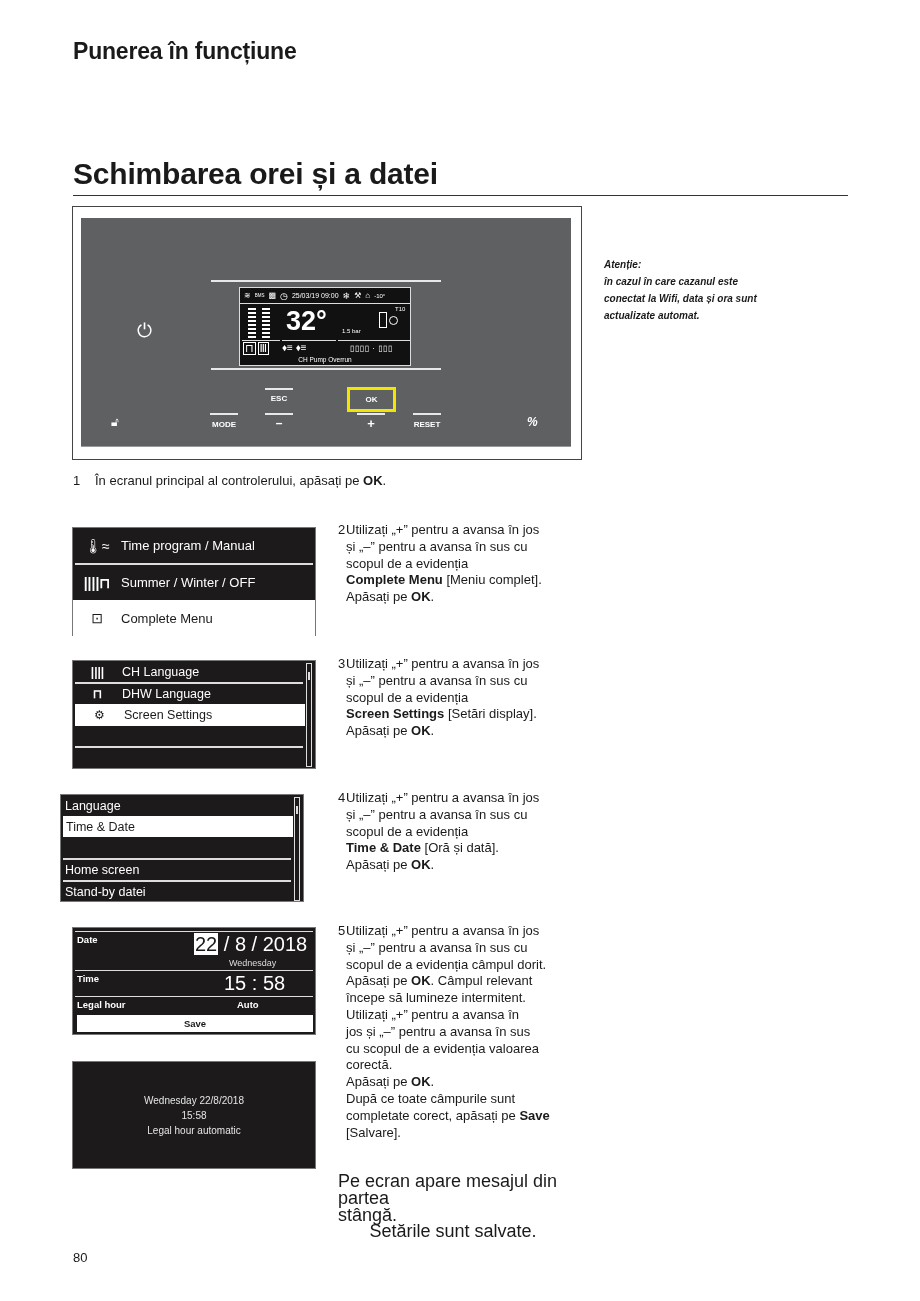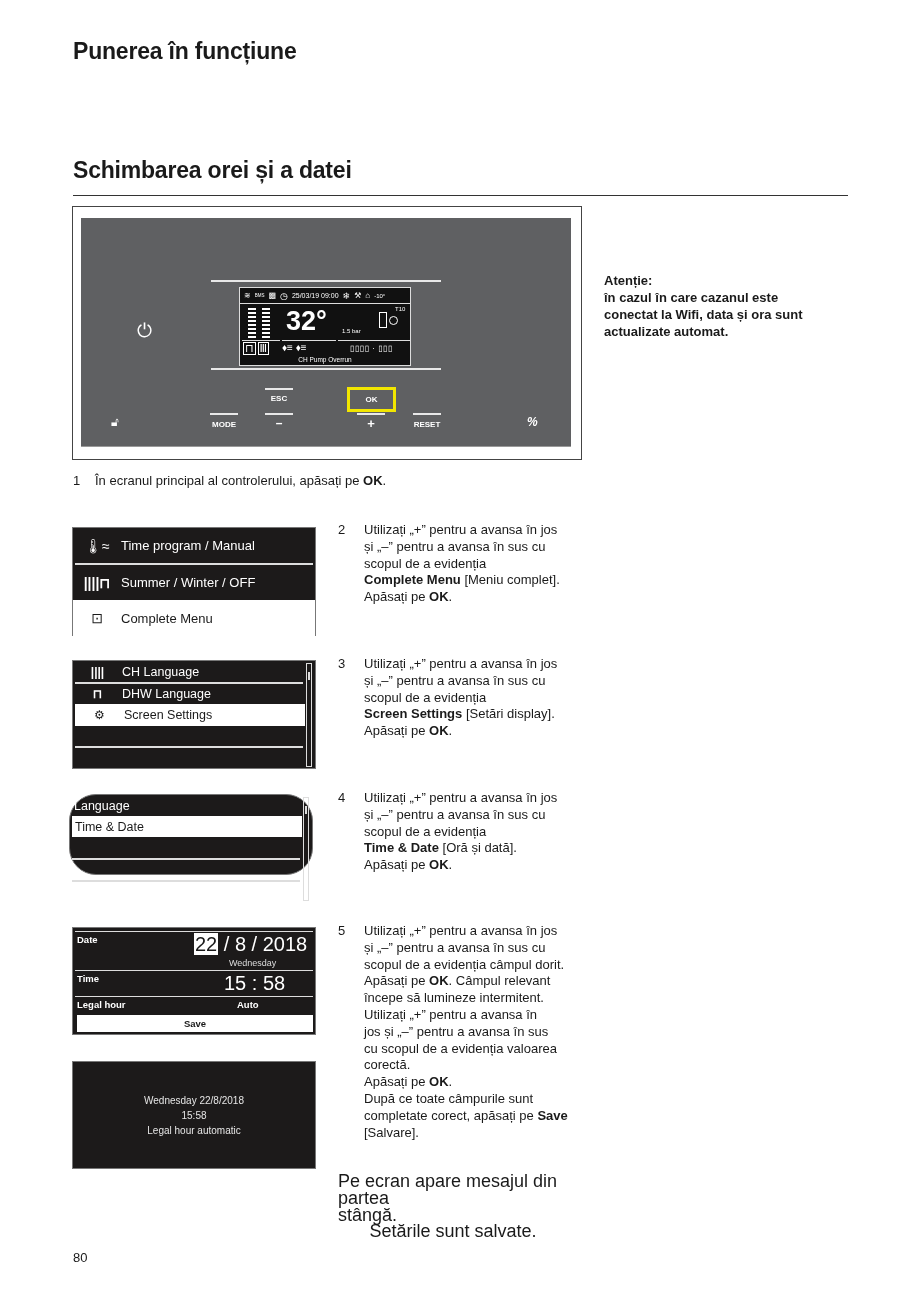"Schimbarea orei și a datei" .h2 { font-size: 23px -> 30px }
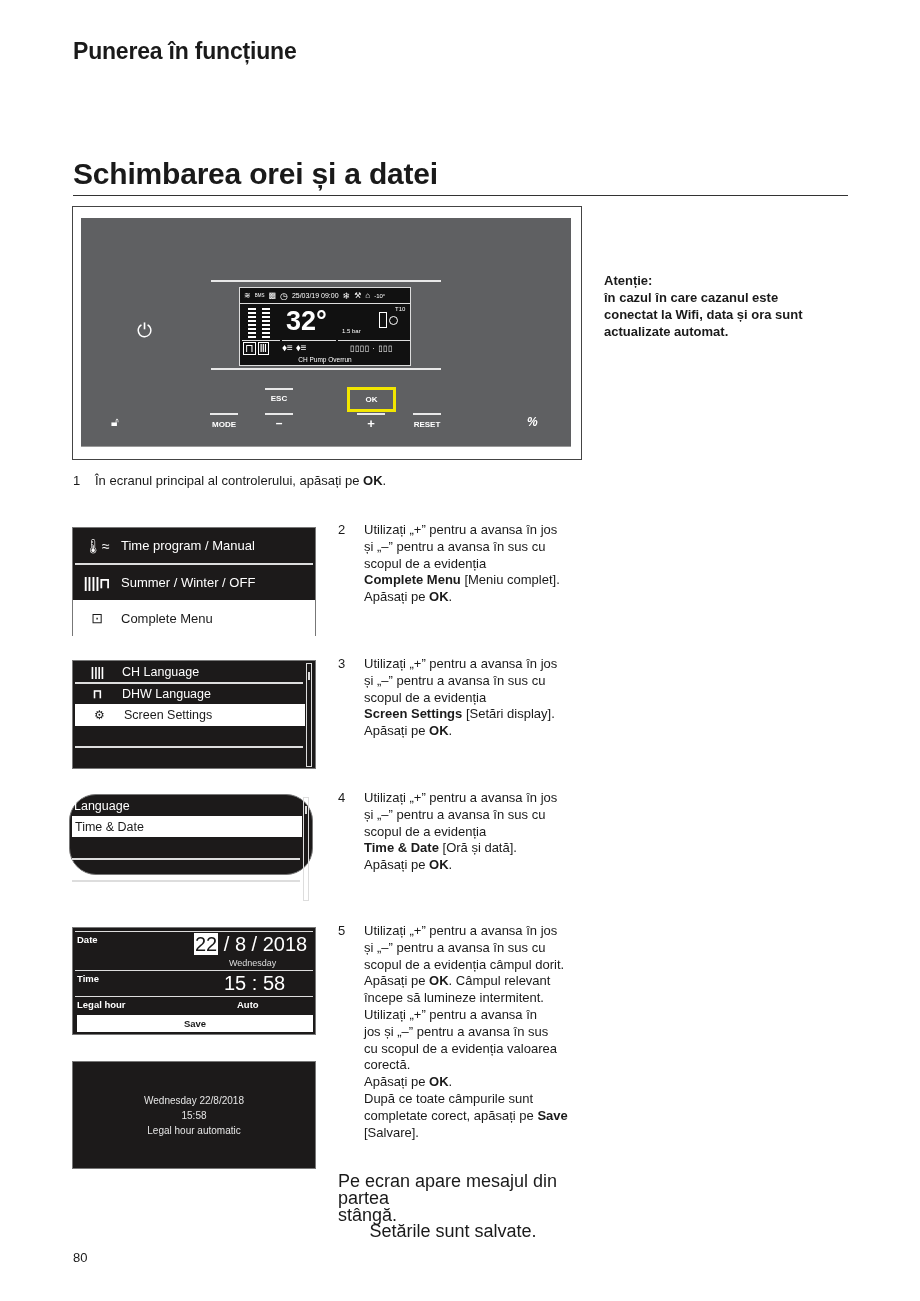"Atenție:" .attention { font-size: 13px -> 10px; font-style: none -> italic; top: 272px -> 256px }
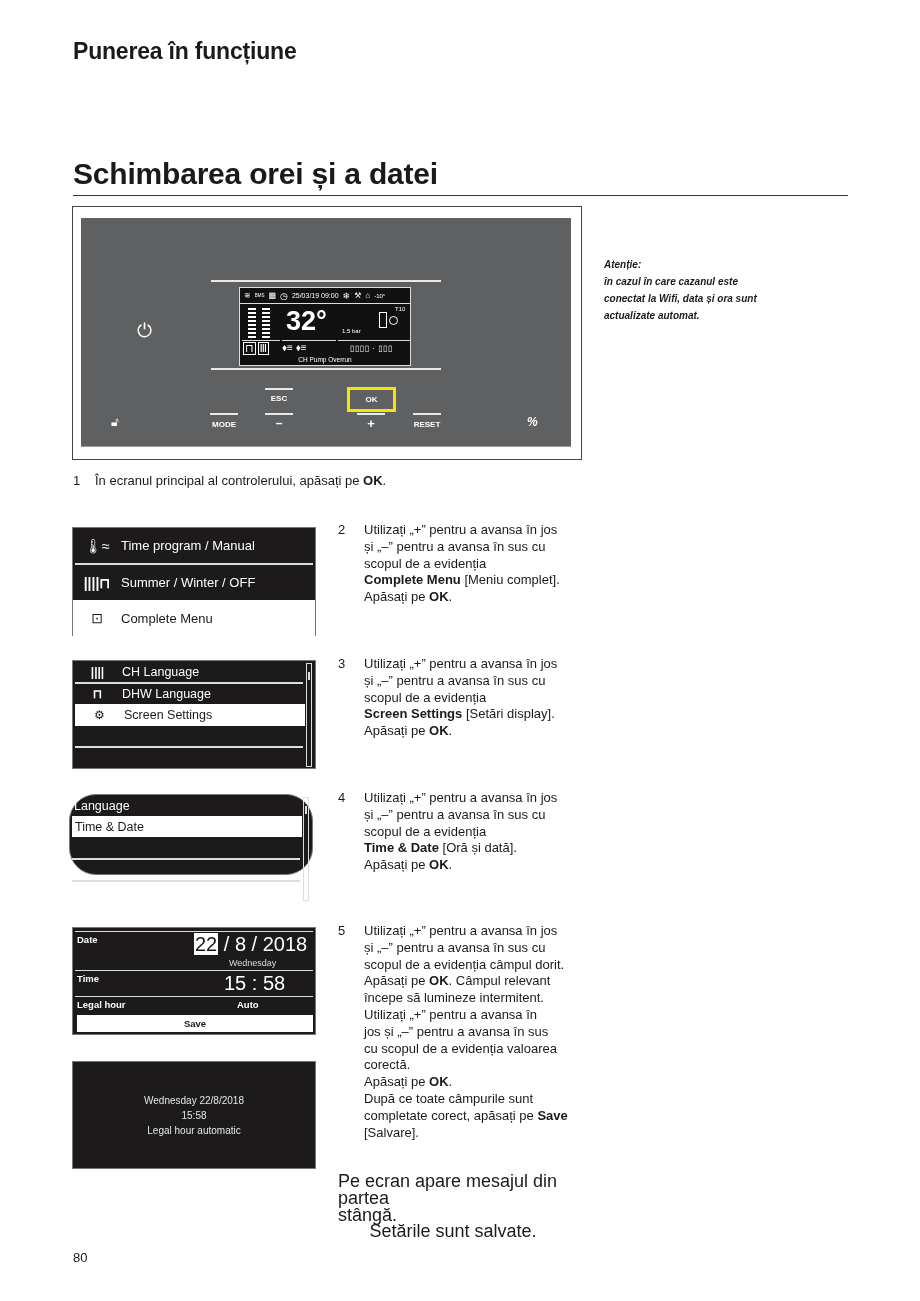"Utilizați „+” pentru a avansa" .step .txt { margin-left: 26px -> 8px }
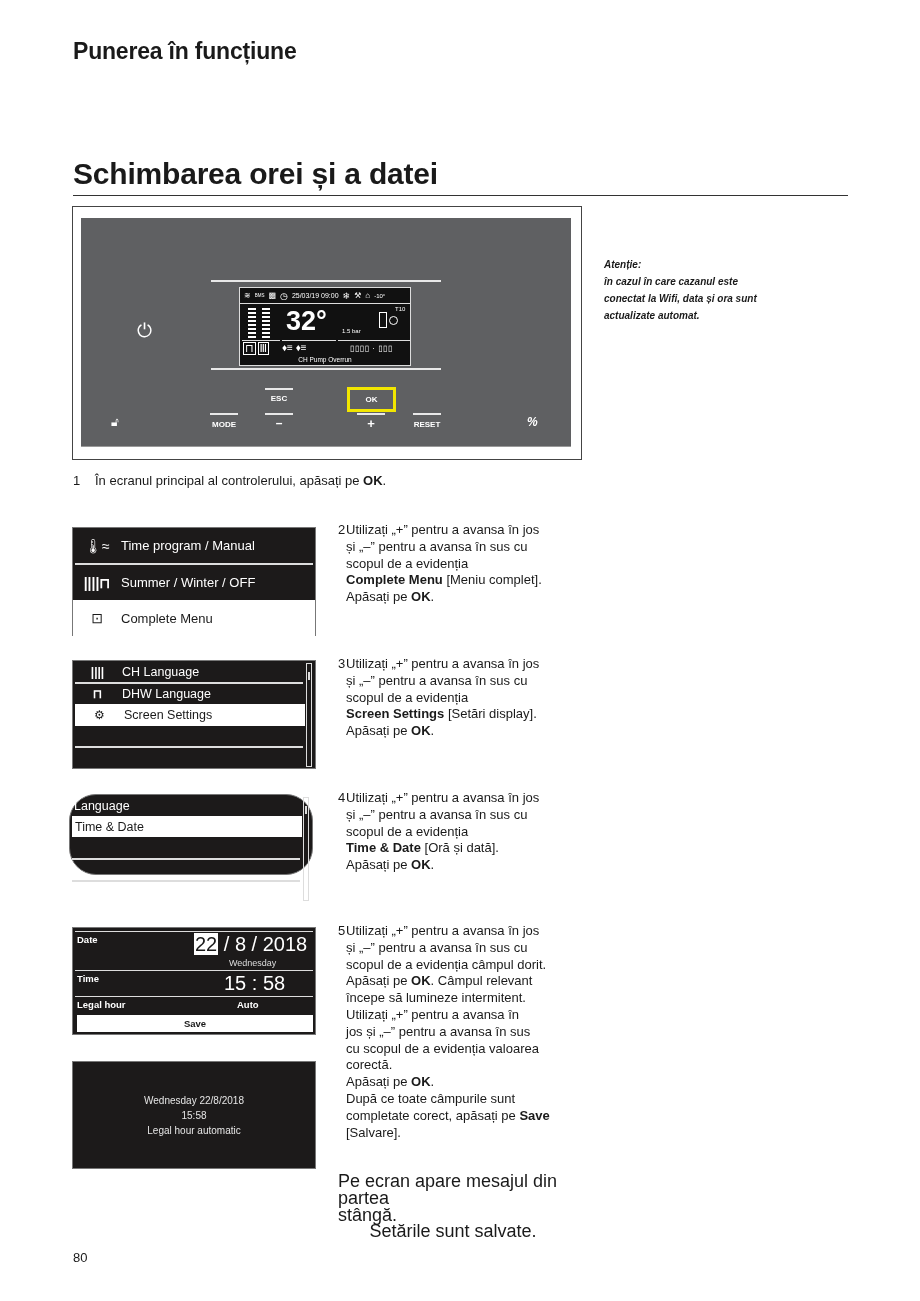"Language" .menu3 { border-radius: 27px -> none; height: 81px -> 108px; left: 69px -> 60px }
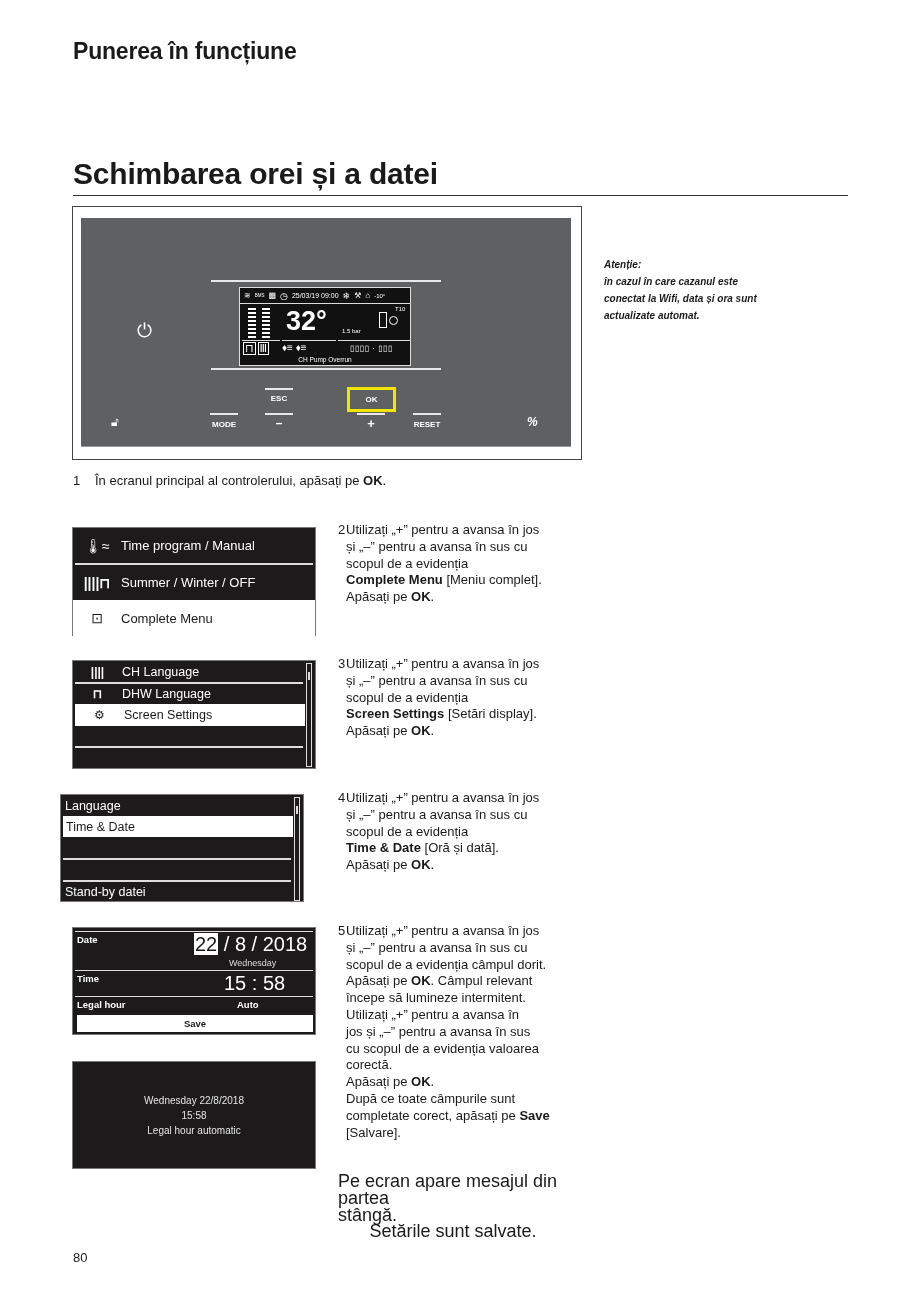"Home screen" div.m3row { html: none -> <div> <span>Home screen</span> </div> }
